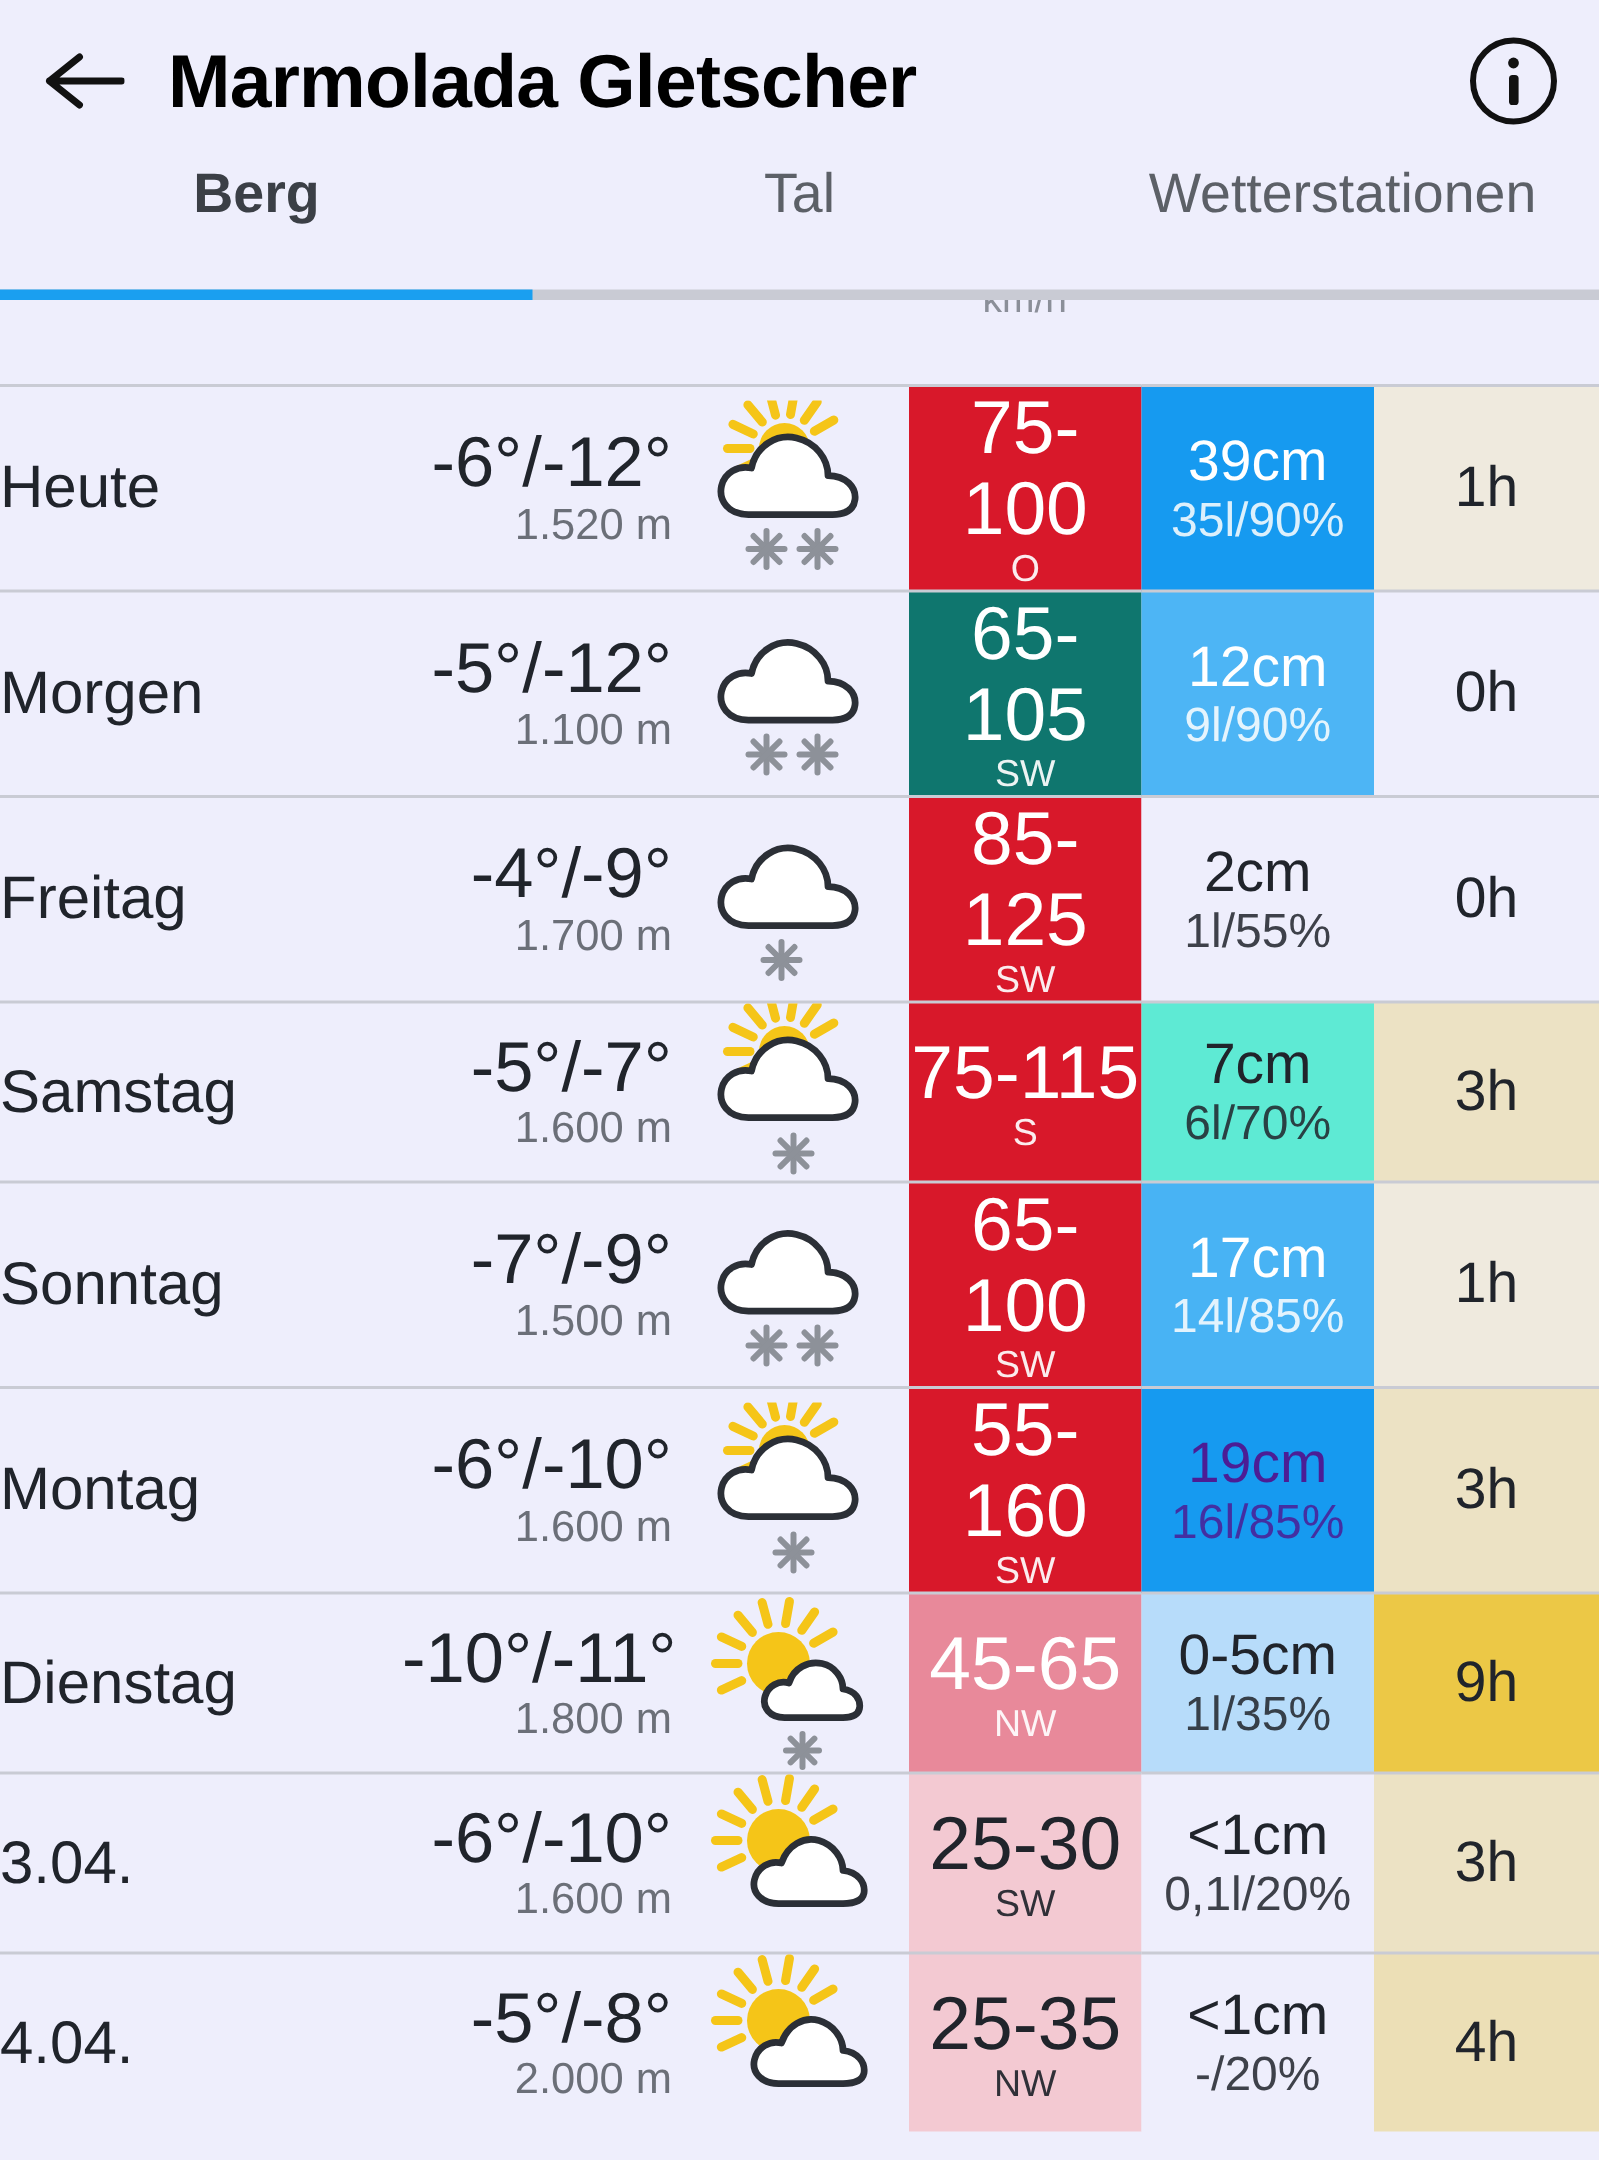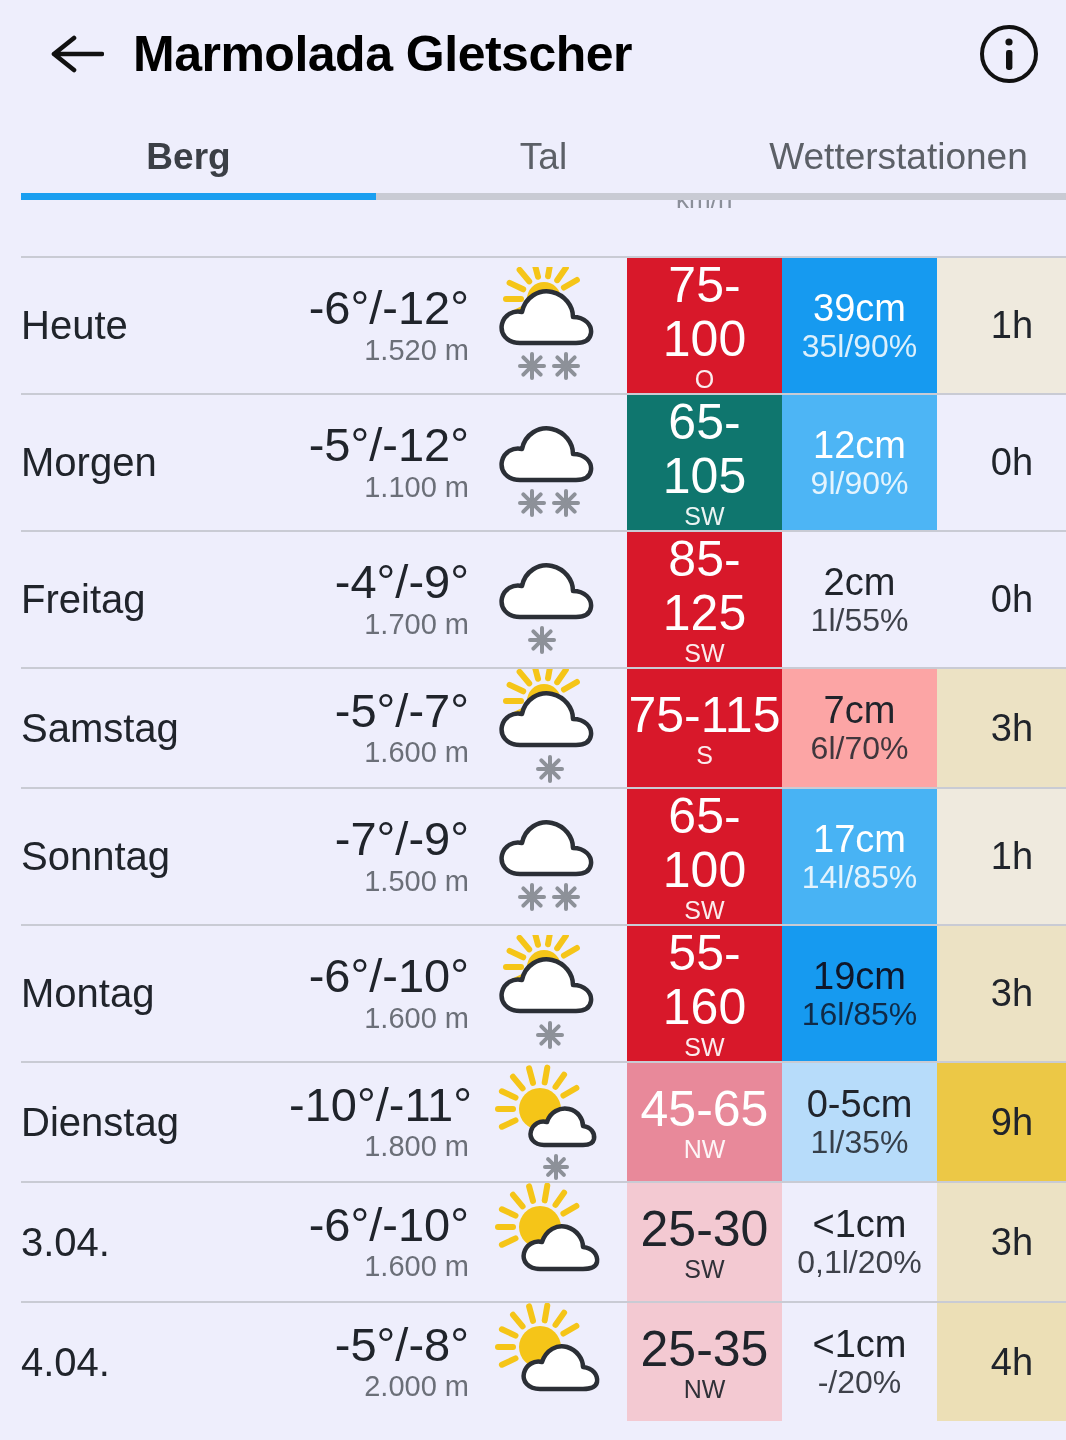"Marmolada Gletscher" .app { padding-left: 21px -> none }
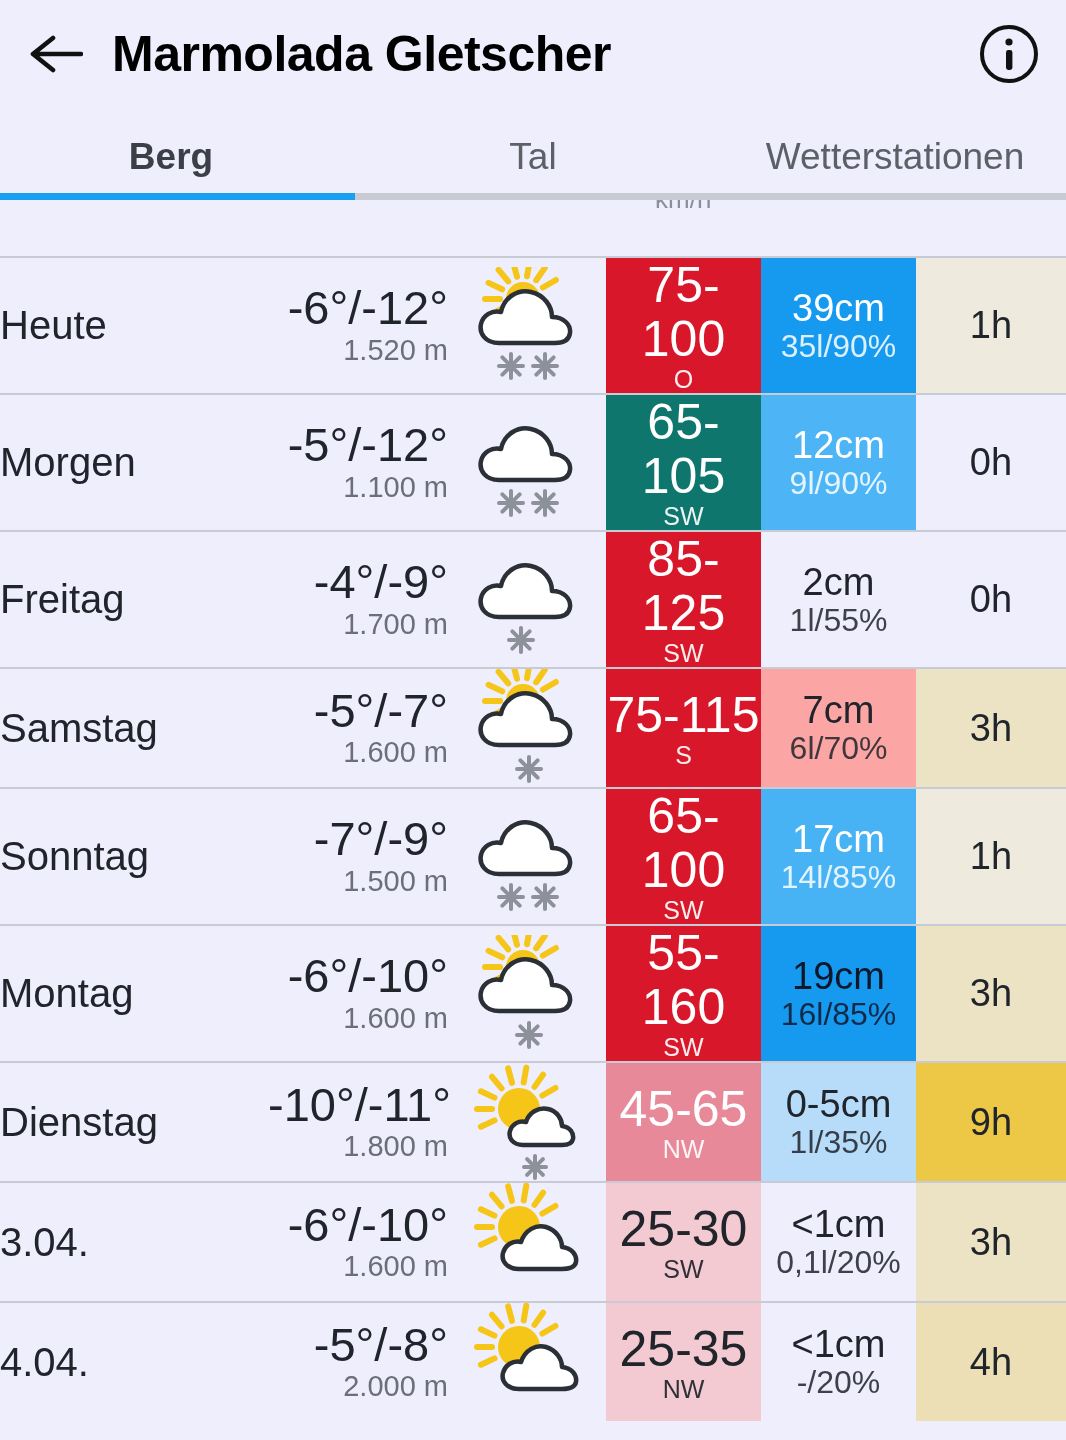"Berg" .tabs { align-items: flex-end -> flex-start }
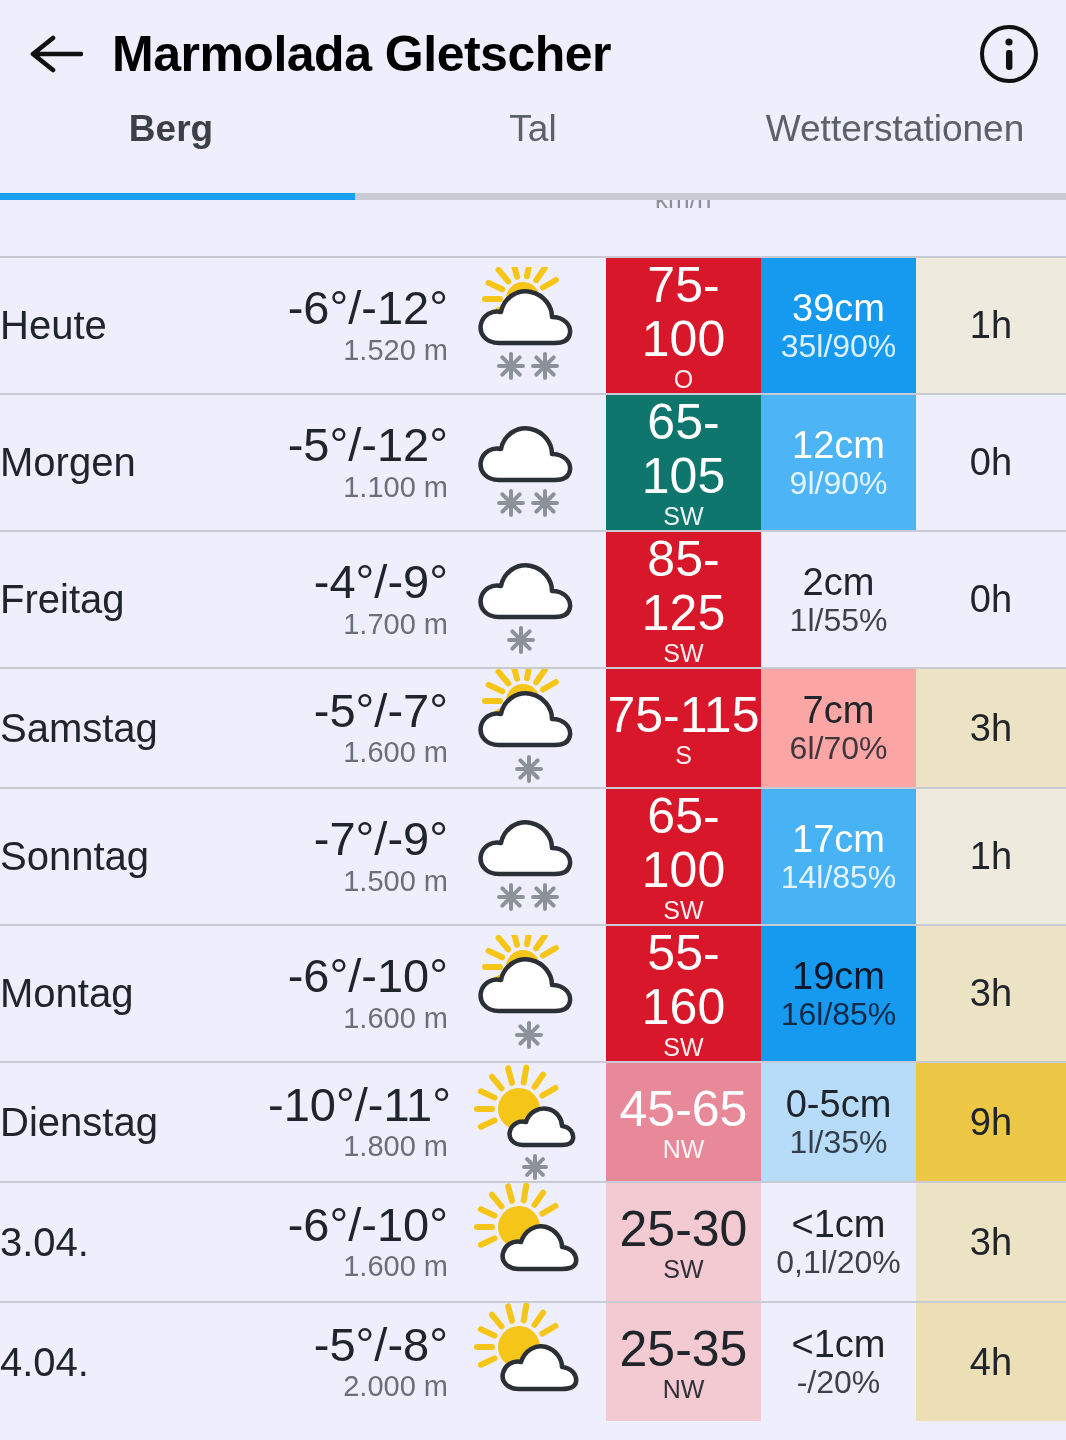"7cm" td.newsnow { background: #fca5a5 -> #5eead4 }
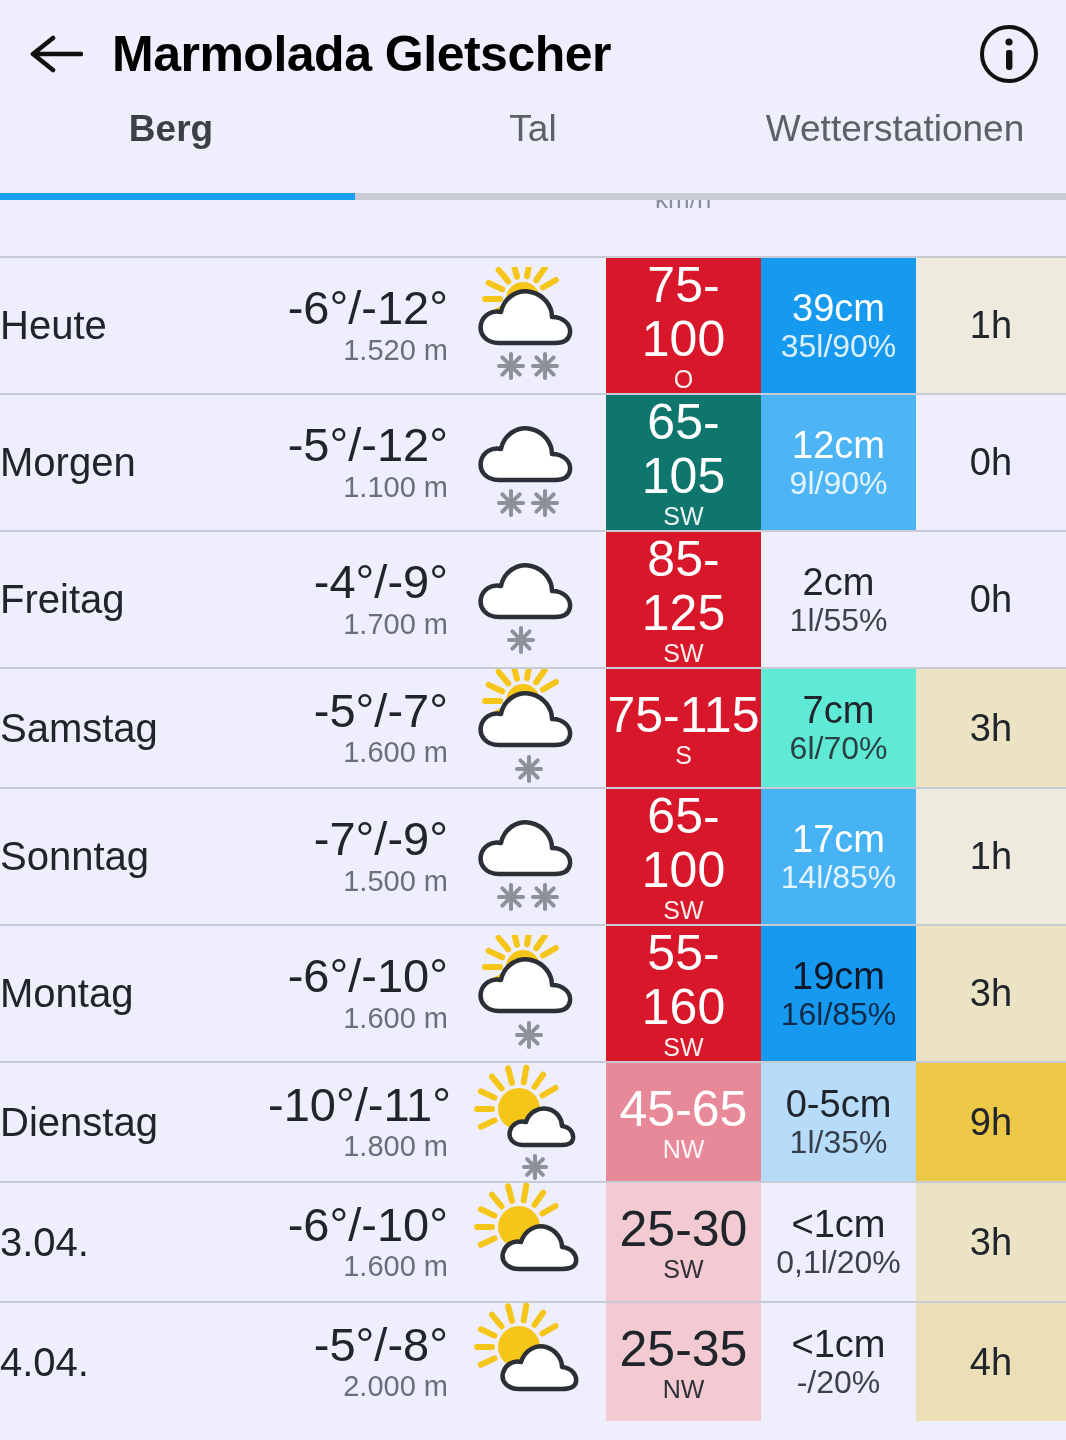"19cm" td.newsnow { color: #0f172a -> #4c1d95 }
